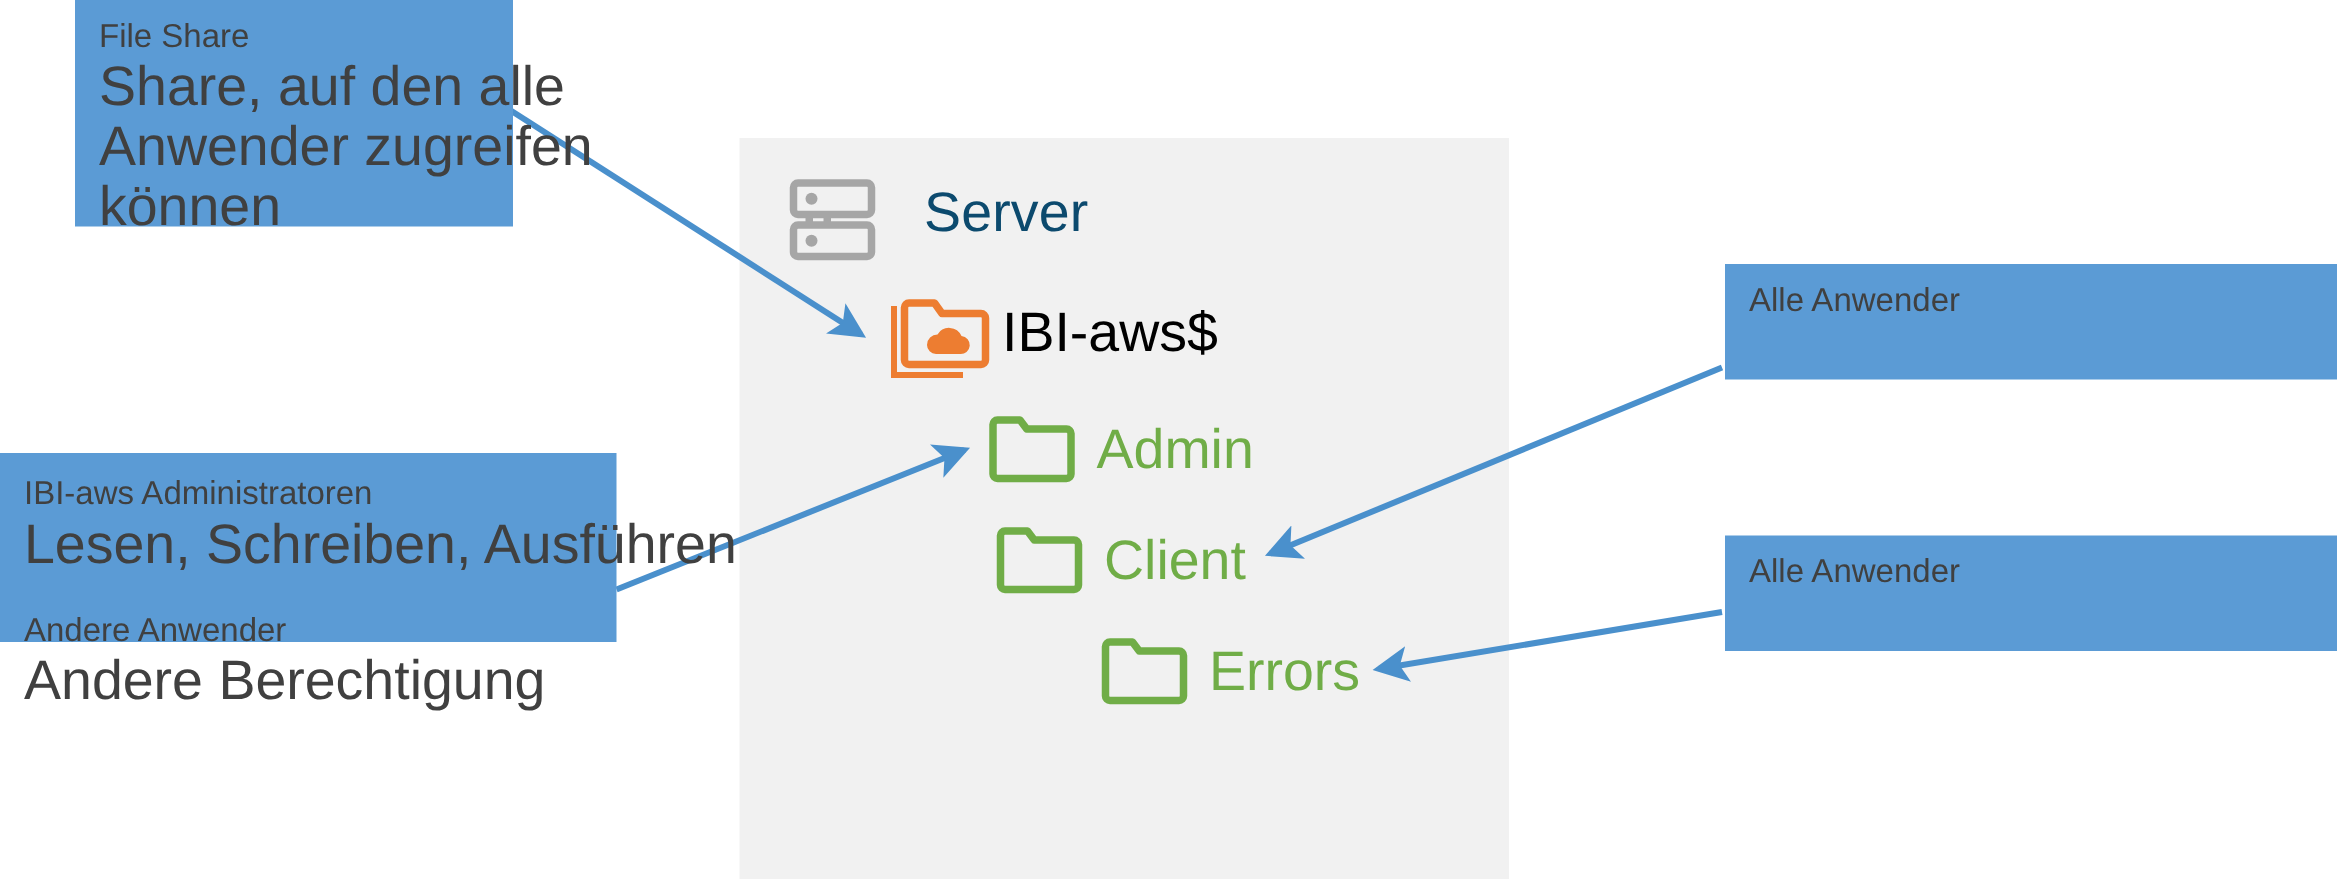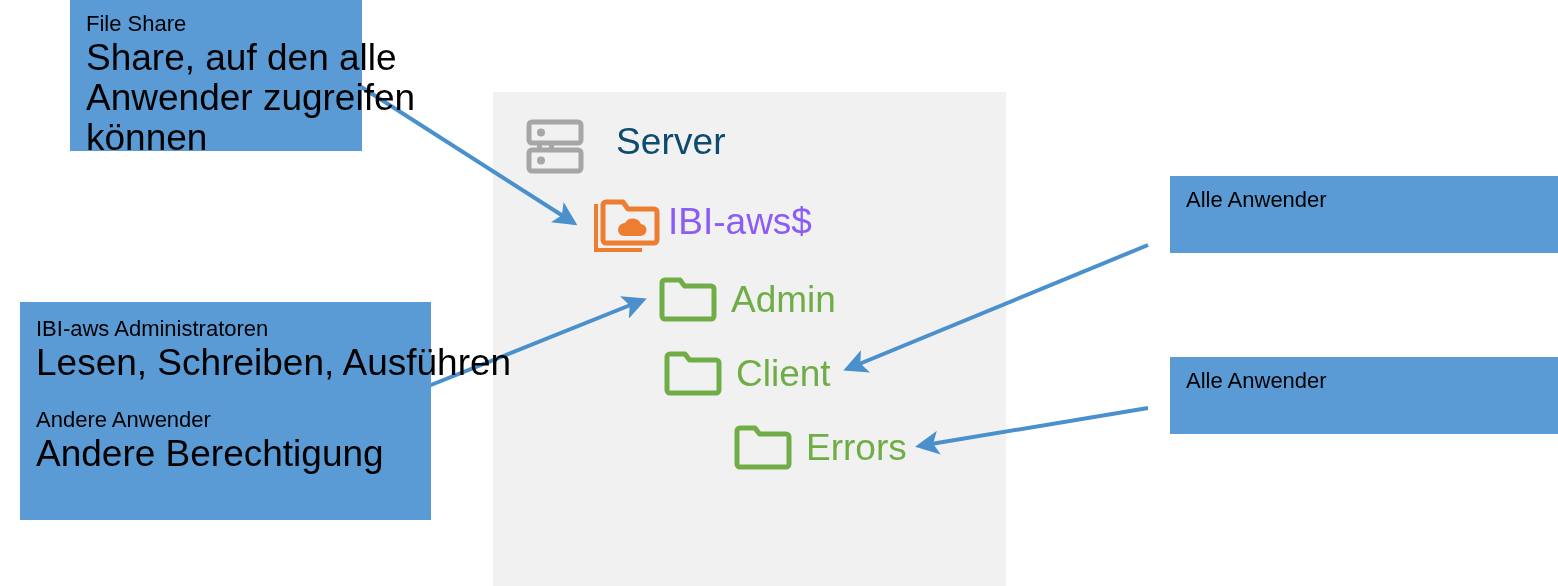"File Share" .callout { color: #000000 -> #404040; margin-left: 20px -> none }
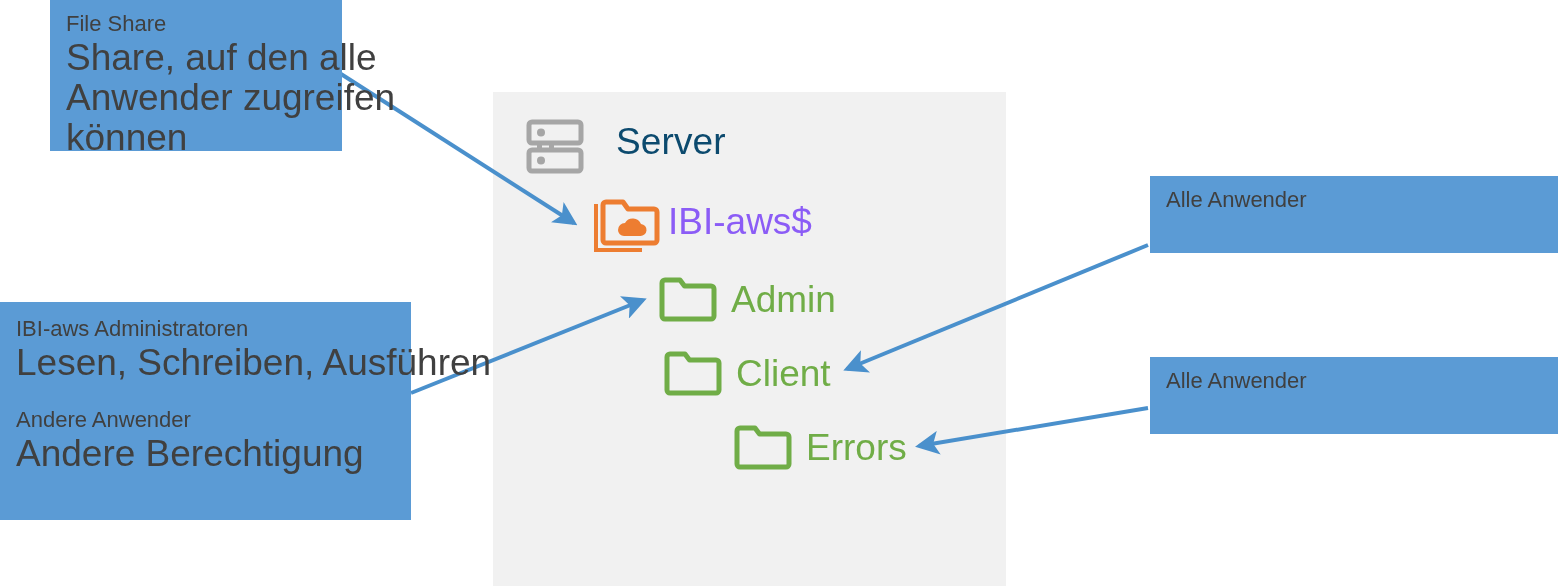"IBI-aws$" .share-label { color: #8b5cf6 -> #000000 }
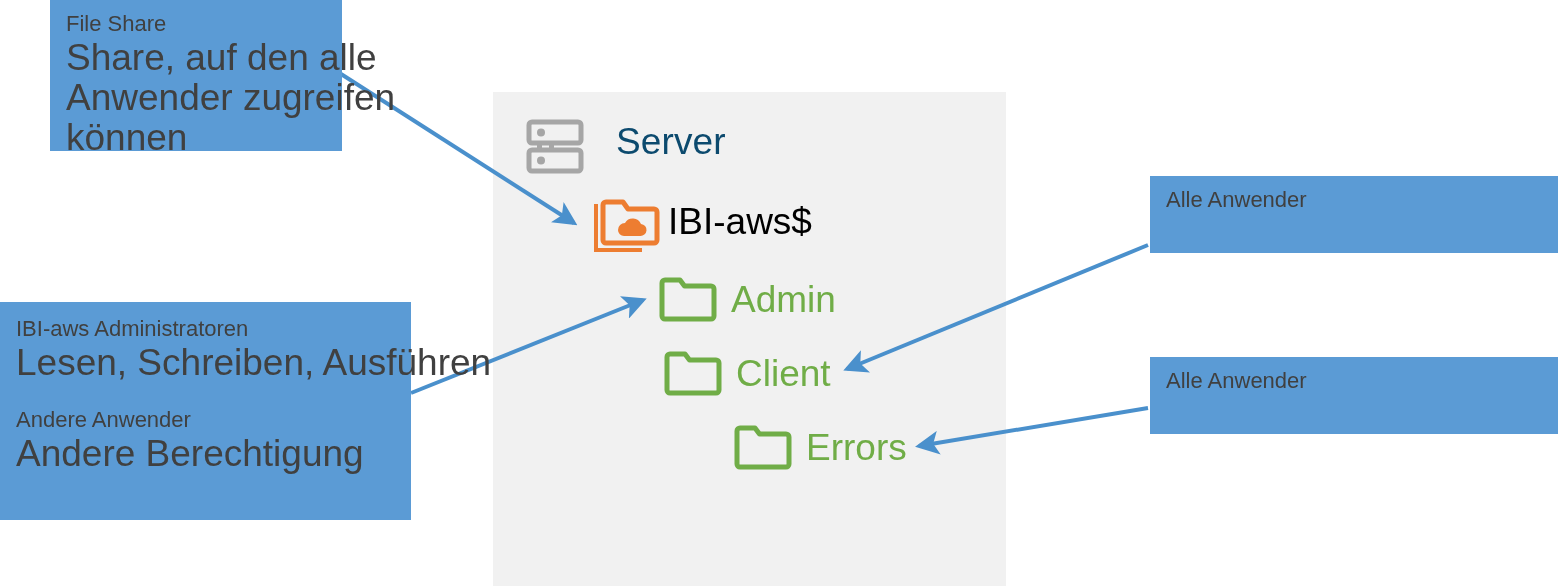"IBI-aws Administratoren" .callout-admin { height: 218px -> 126px }
